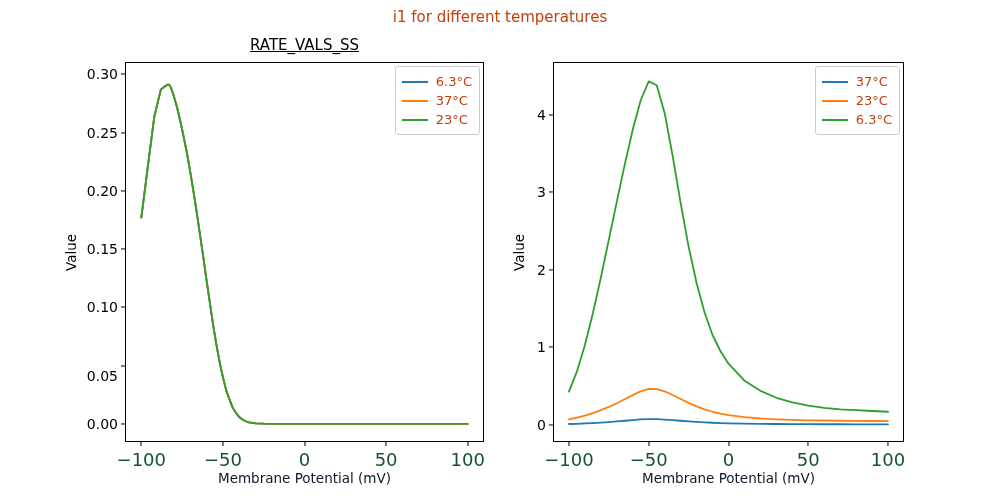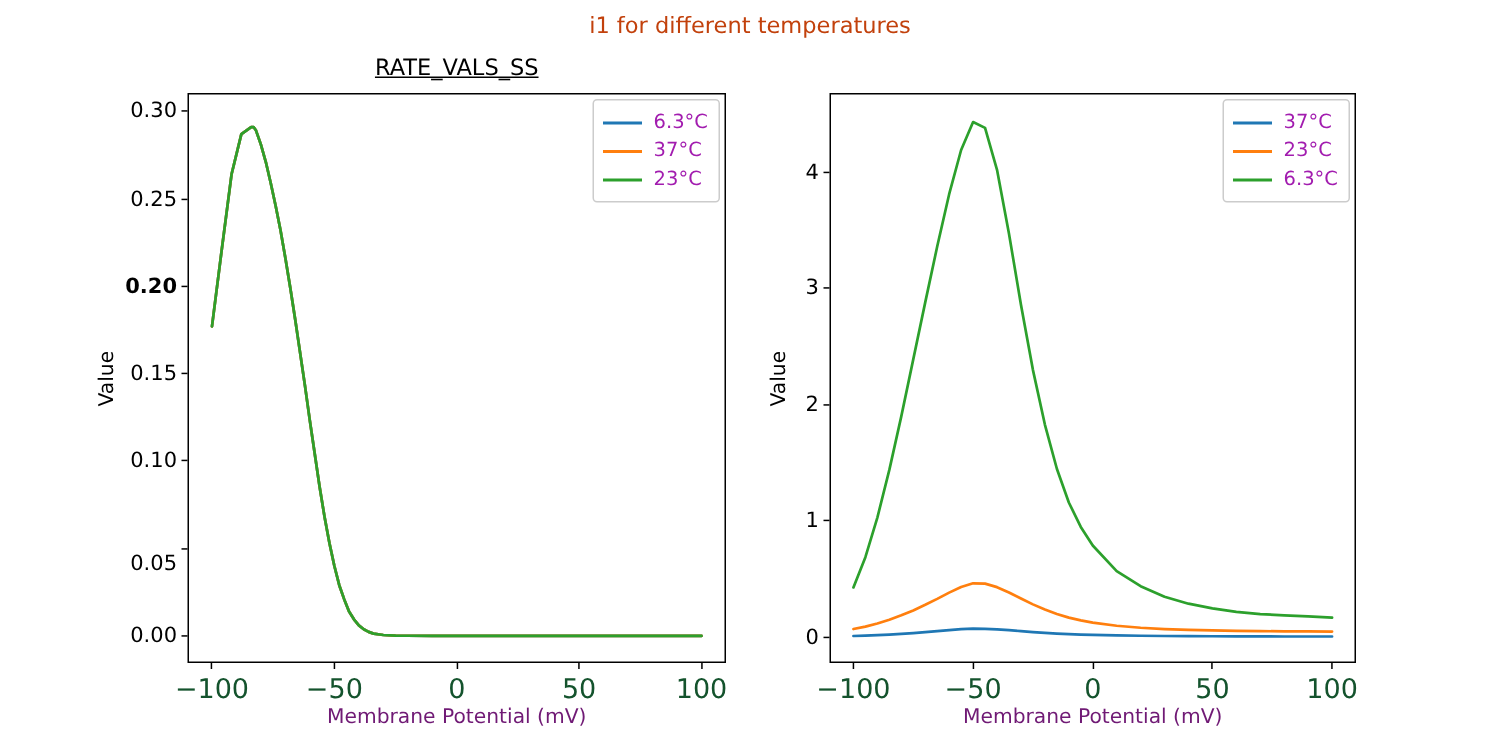"6.3°C" .legend-text { color: #a21caf -> #c2410c }
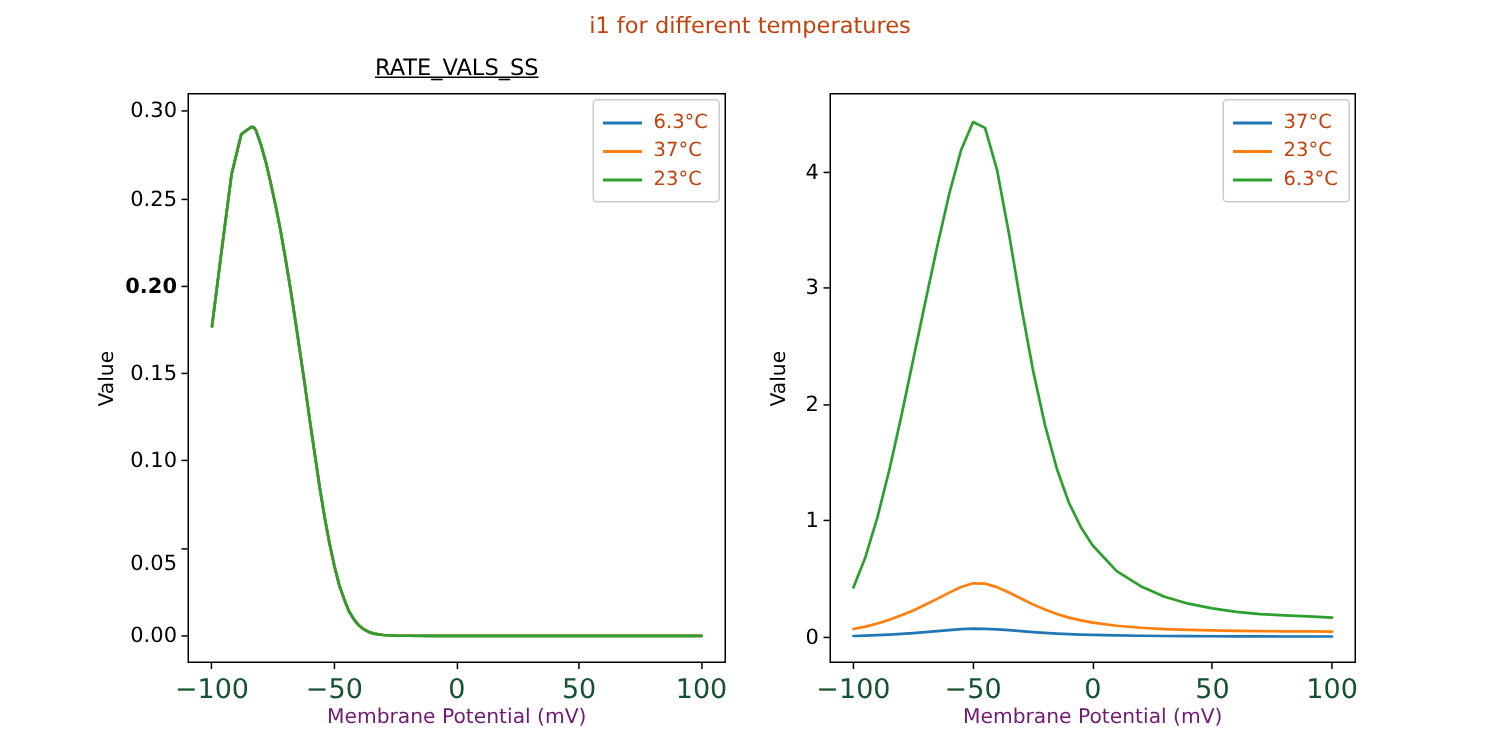"0.20" div.ytick-label { font-weight: bold -> none }
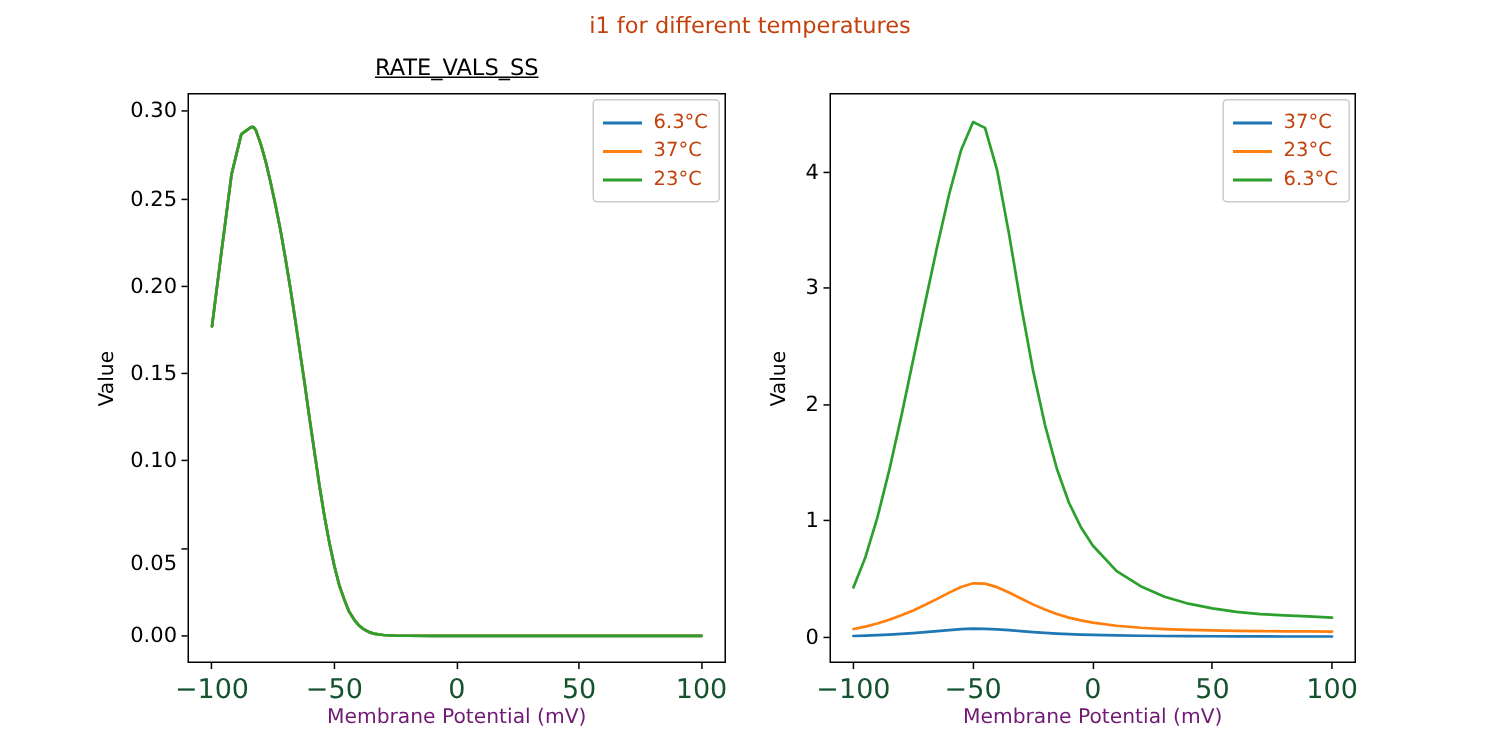"Membrane Potential (mV)" .xlabel { color: #701a75 -> #0f172a }
